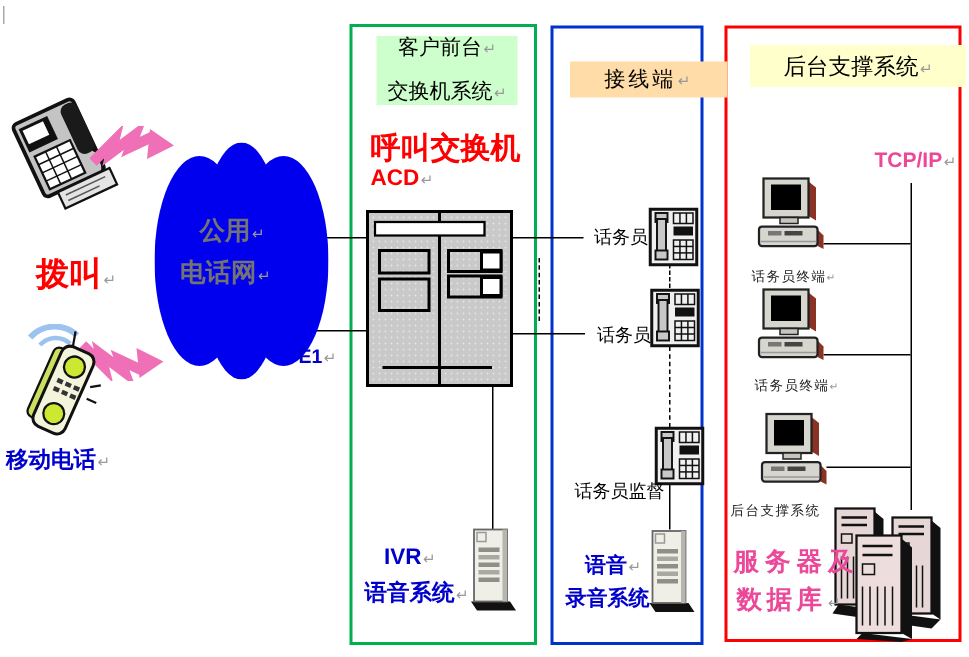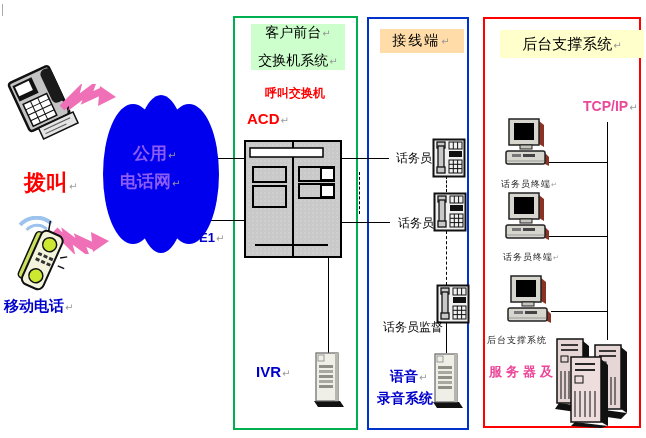"接线端↵" #terminal-label { top: 29px -> 41px; width: 84px -> 105px }
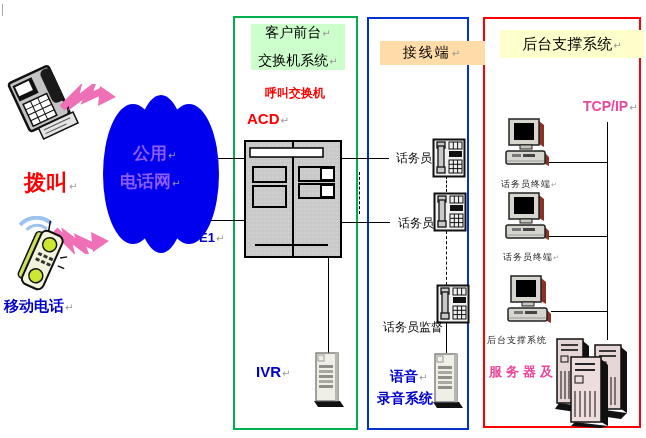"呼叫交换机" div.abs { font-size: 12px -> 20px }
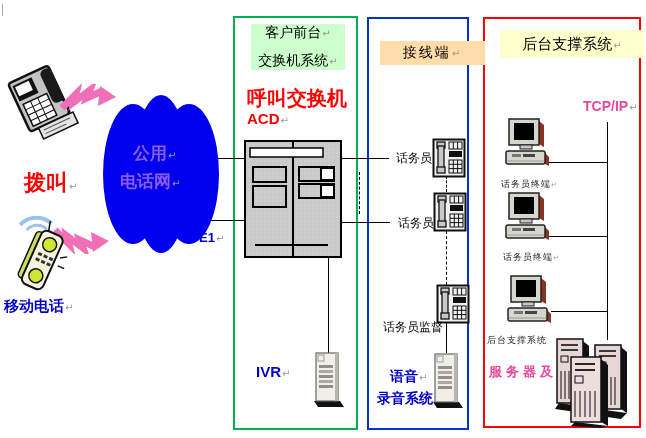"公用" .white-t { color: #8b5cf6 -> #737373 }
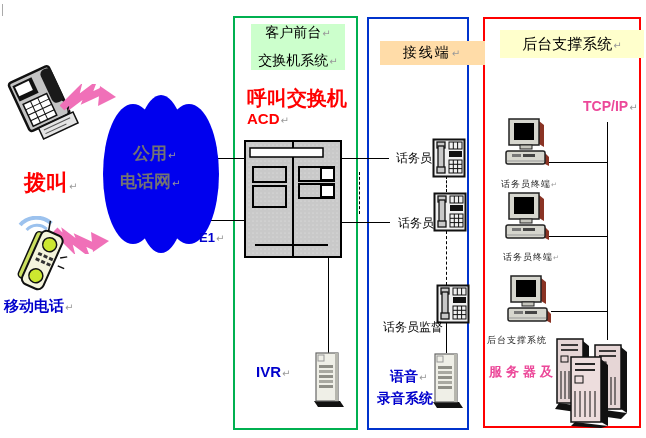"服务器及" div.abs { font-size: 13px -> 17px }
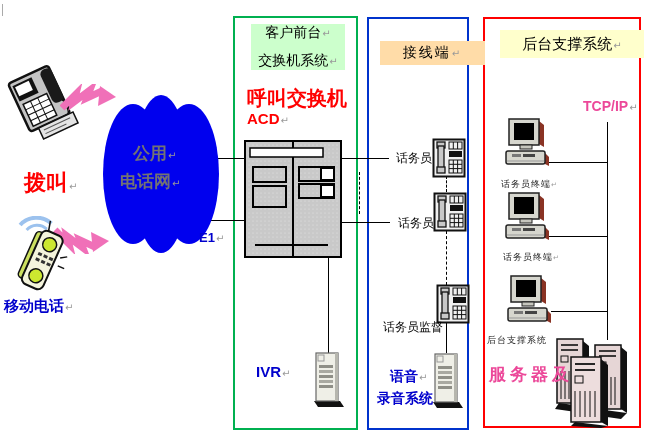"语音系统↵" div.abs { html: none -> <div> <span>语音系统</span><span>↵</span> </div> }
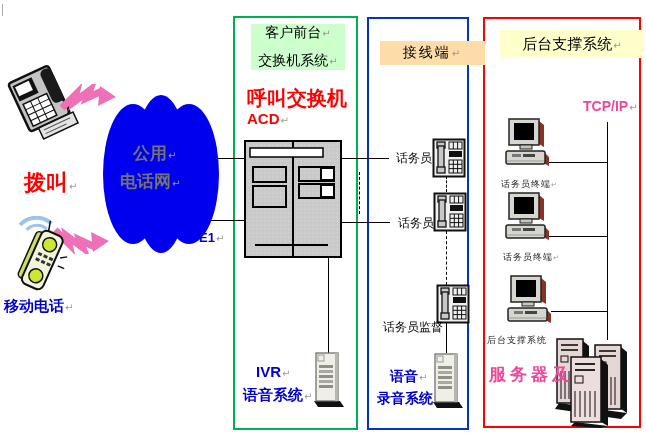"数据库↵" div.abs { html: none -> <div> <span>数据库</span><span>↵</span> </div> }
